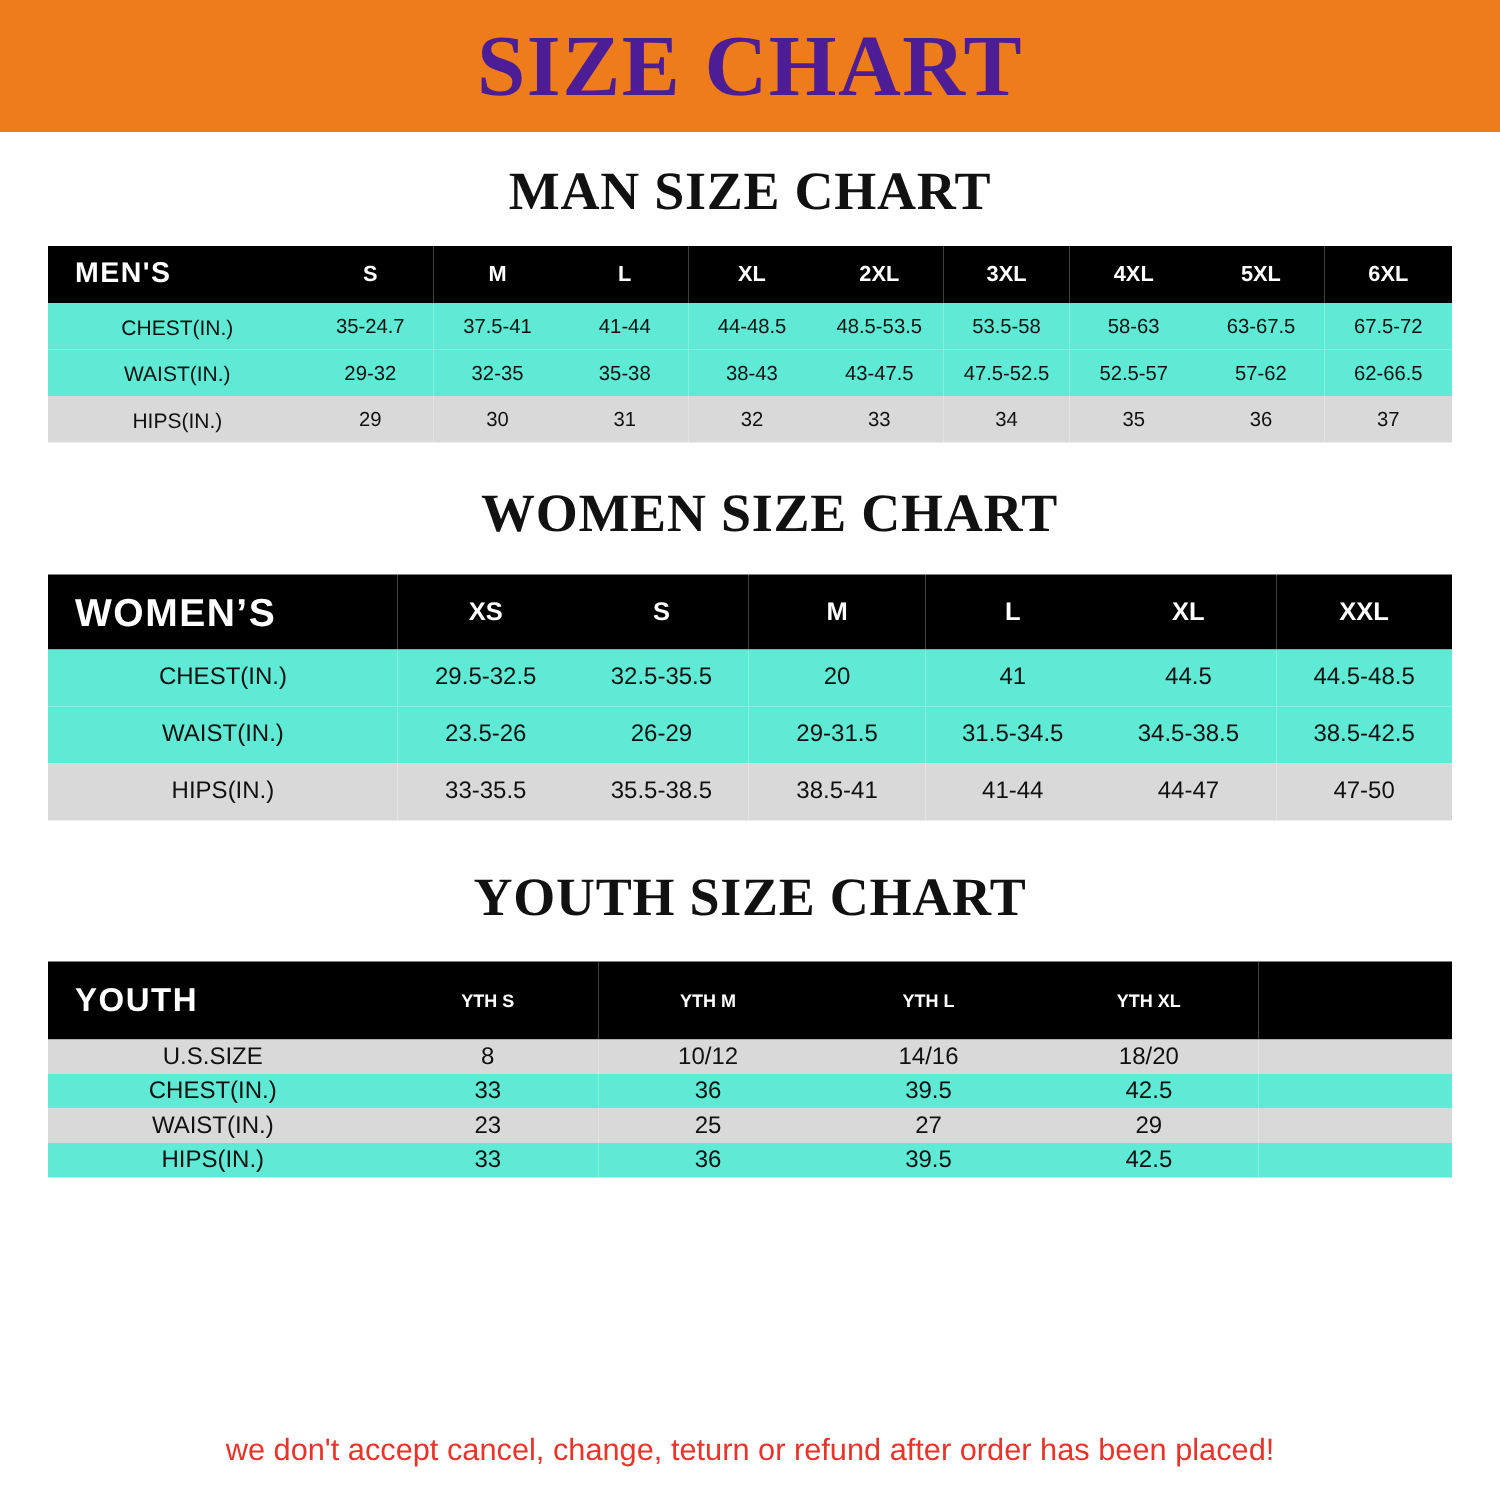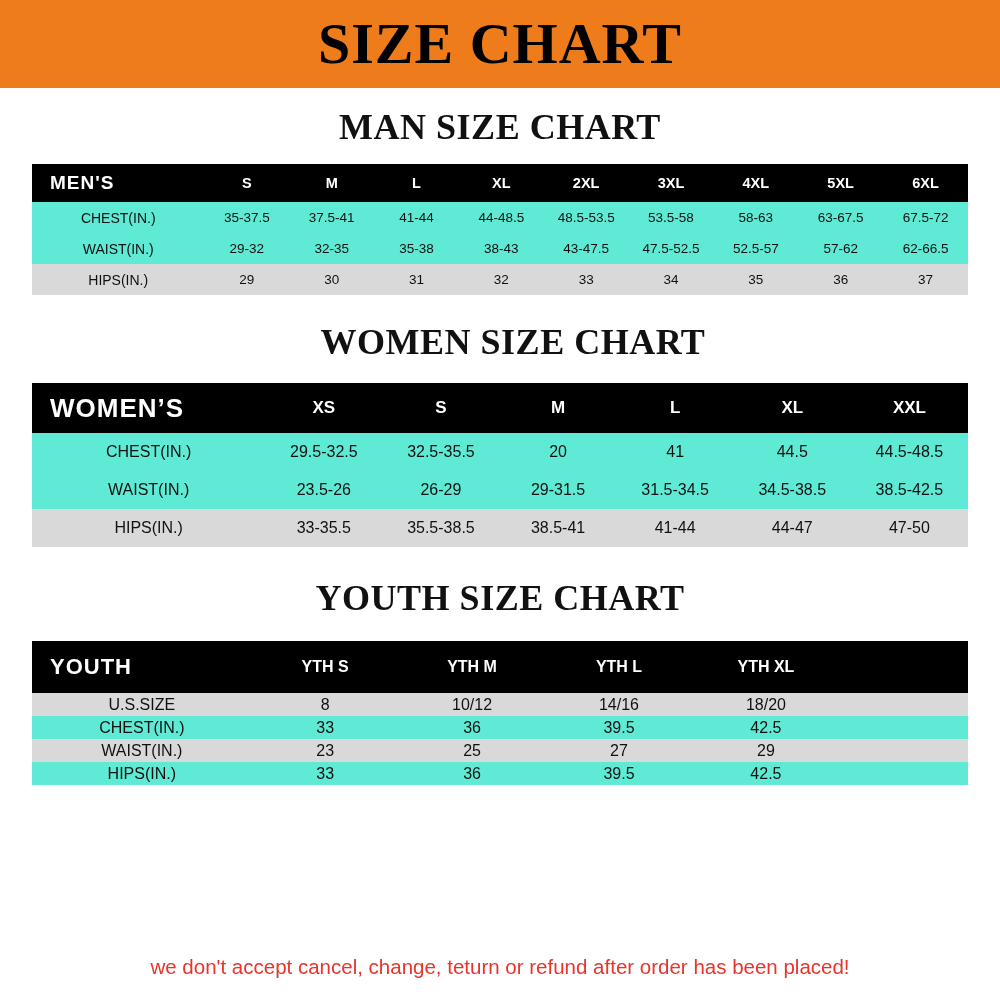"SIZE CHART" .banner-title { color: #000000 -> #4c1d95 }
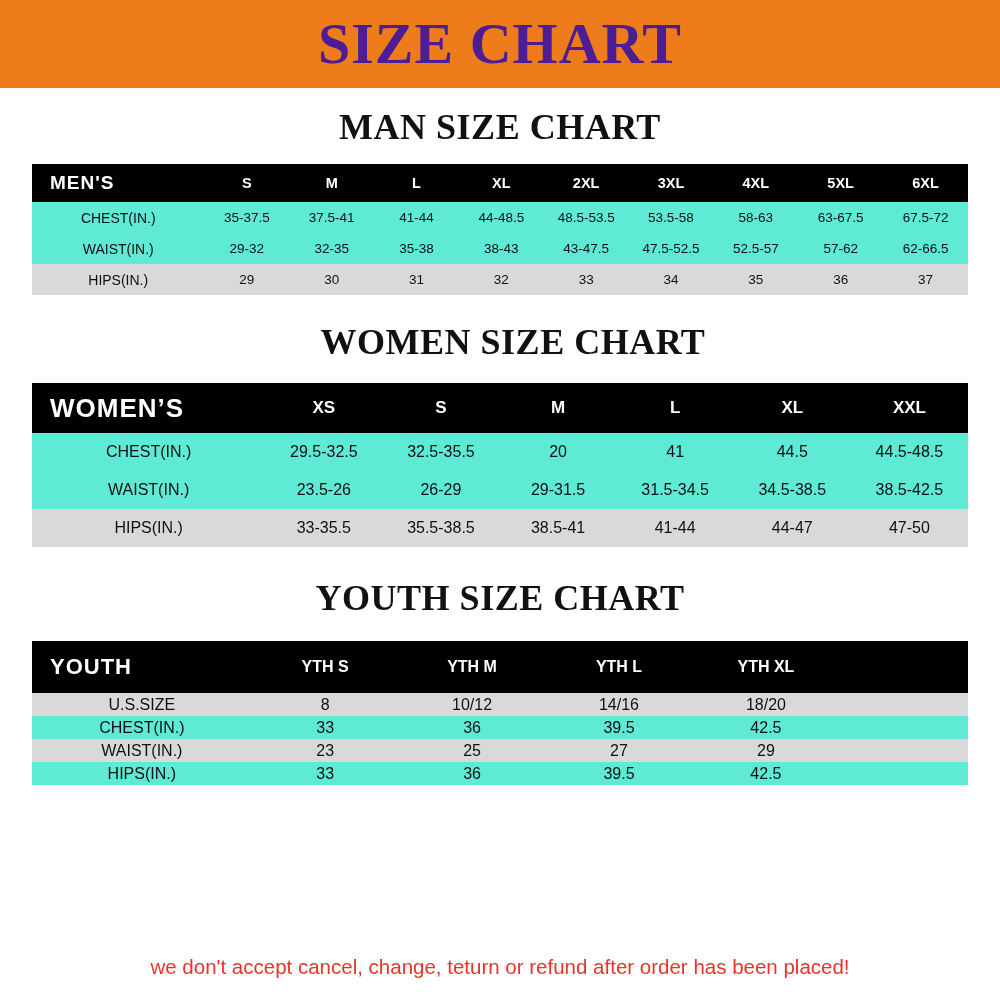"35-37.5" td { text: 35-37.5 -> 35-24.7 }
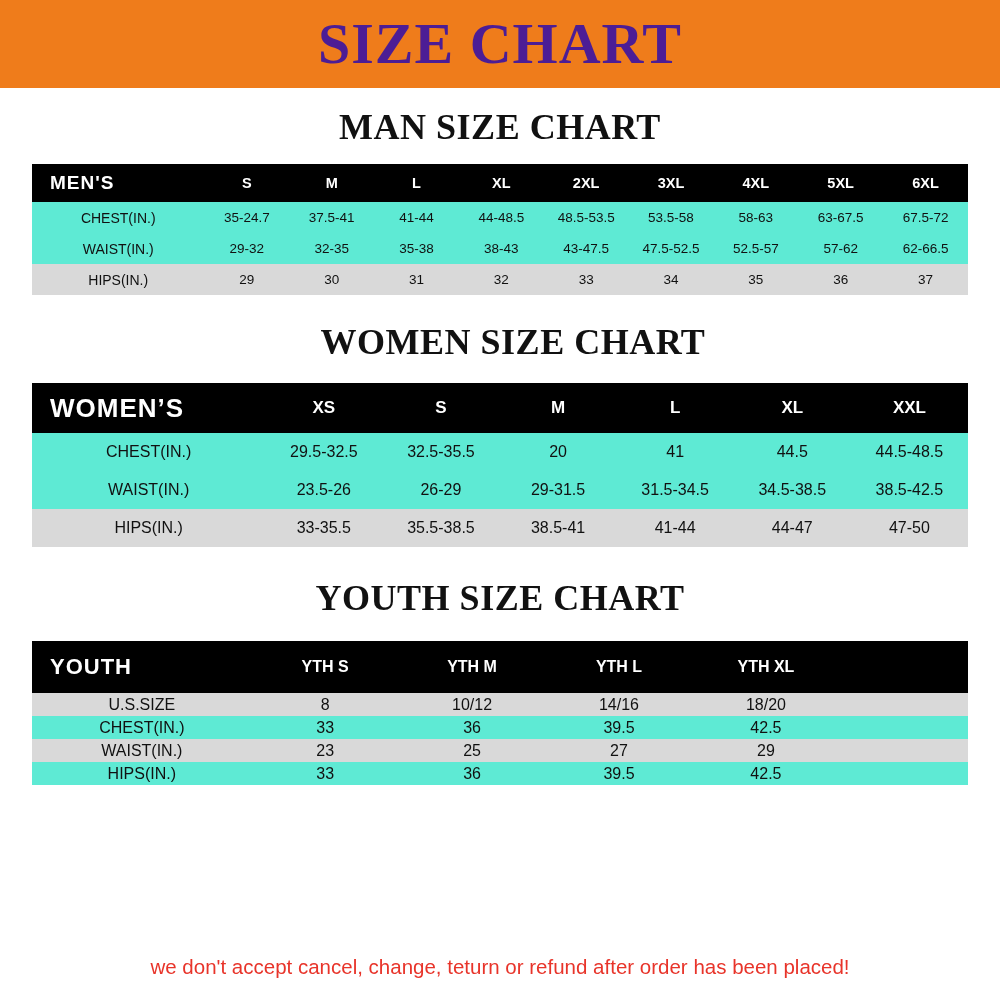"YTH S" .sec-youth table.size-table thead th { font-size: 16px -> 12px }
